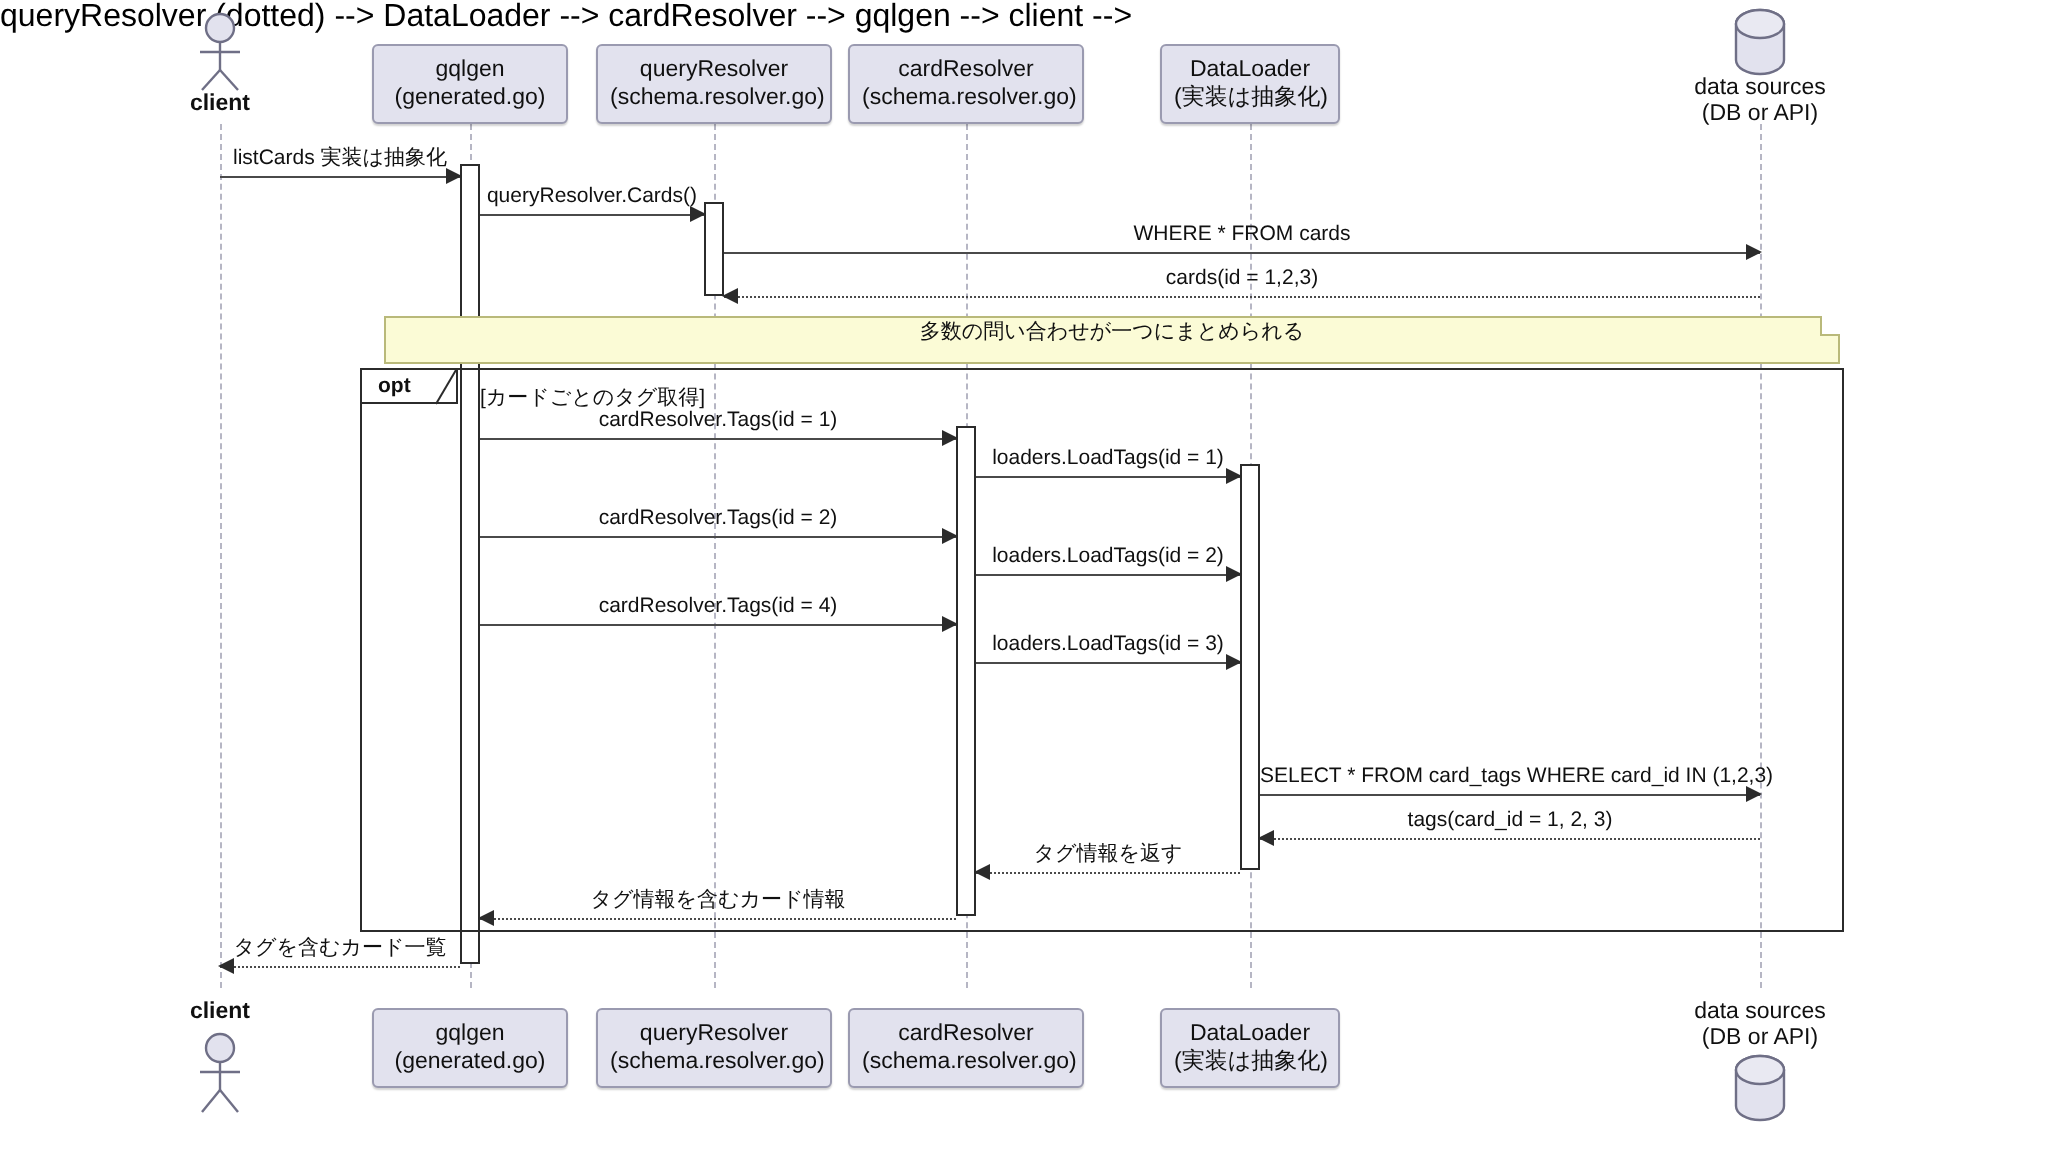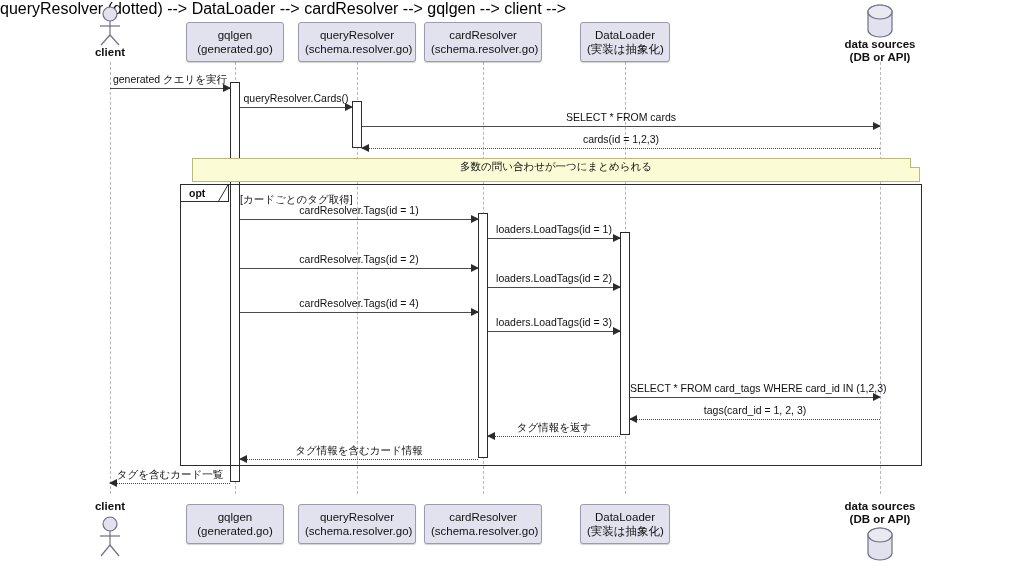"data sources" .database { font-weight: bold -> none }
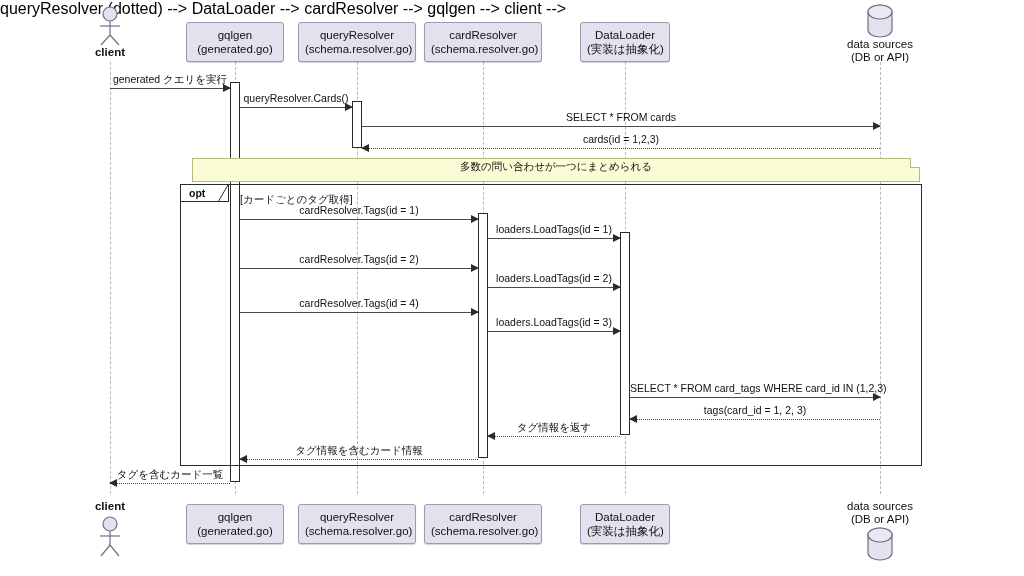"generated クエリを実行" div.label { text: generated クエリを実行 -> listCards 実装は抽象化 }
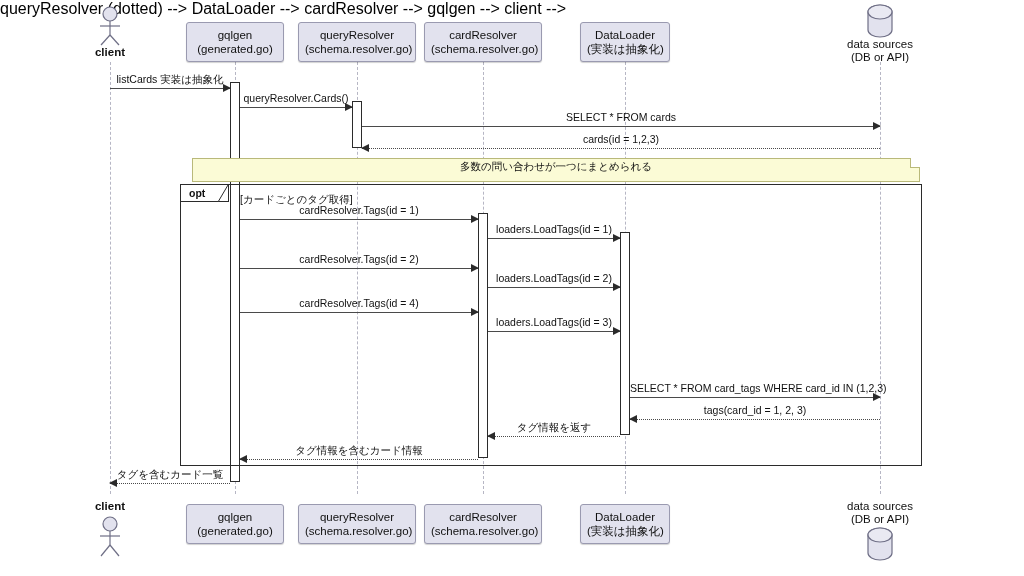"SELECT * FROM cards" div.label { text: SELECT -> WHERE }
